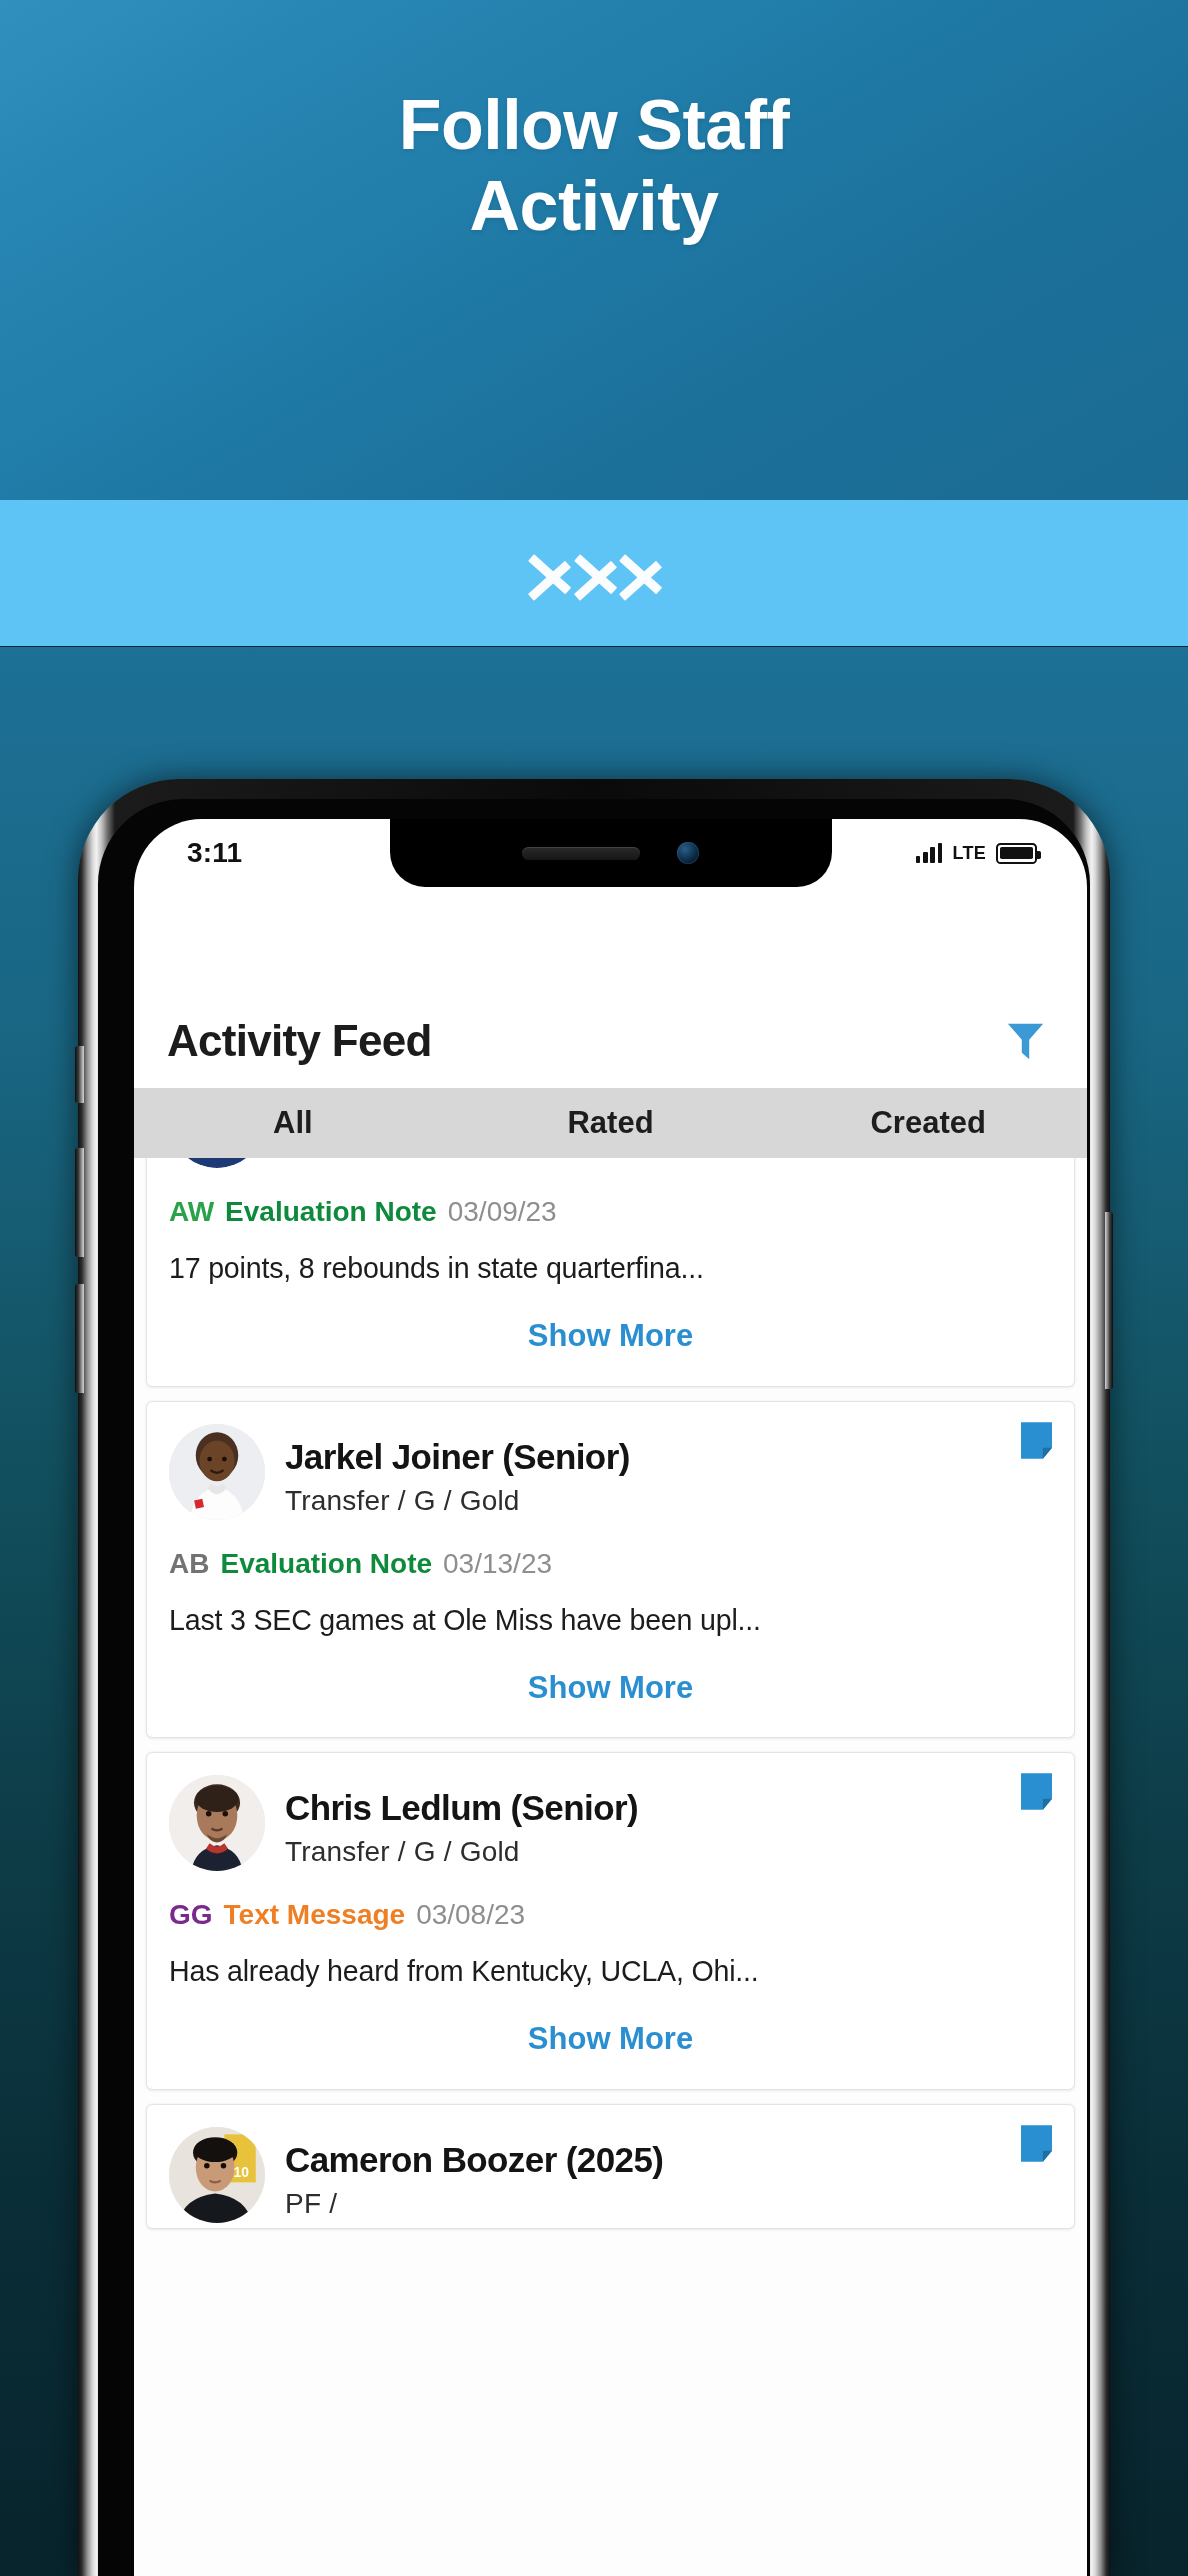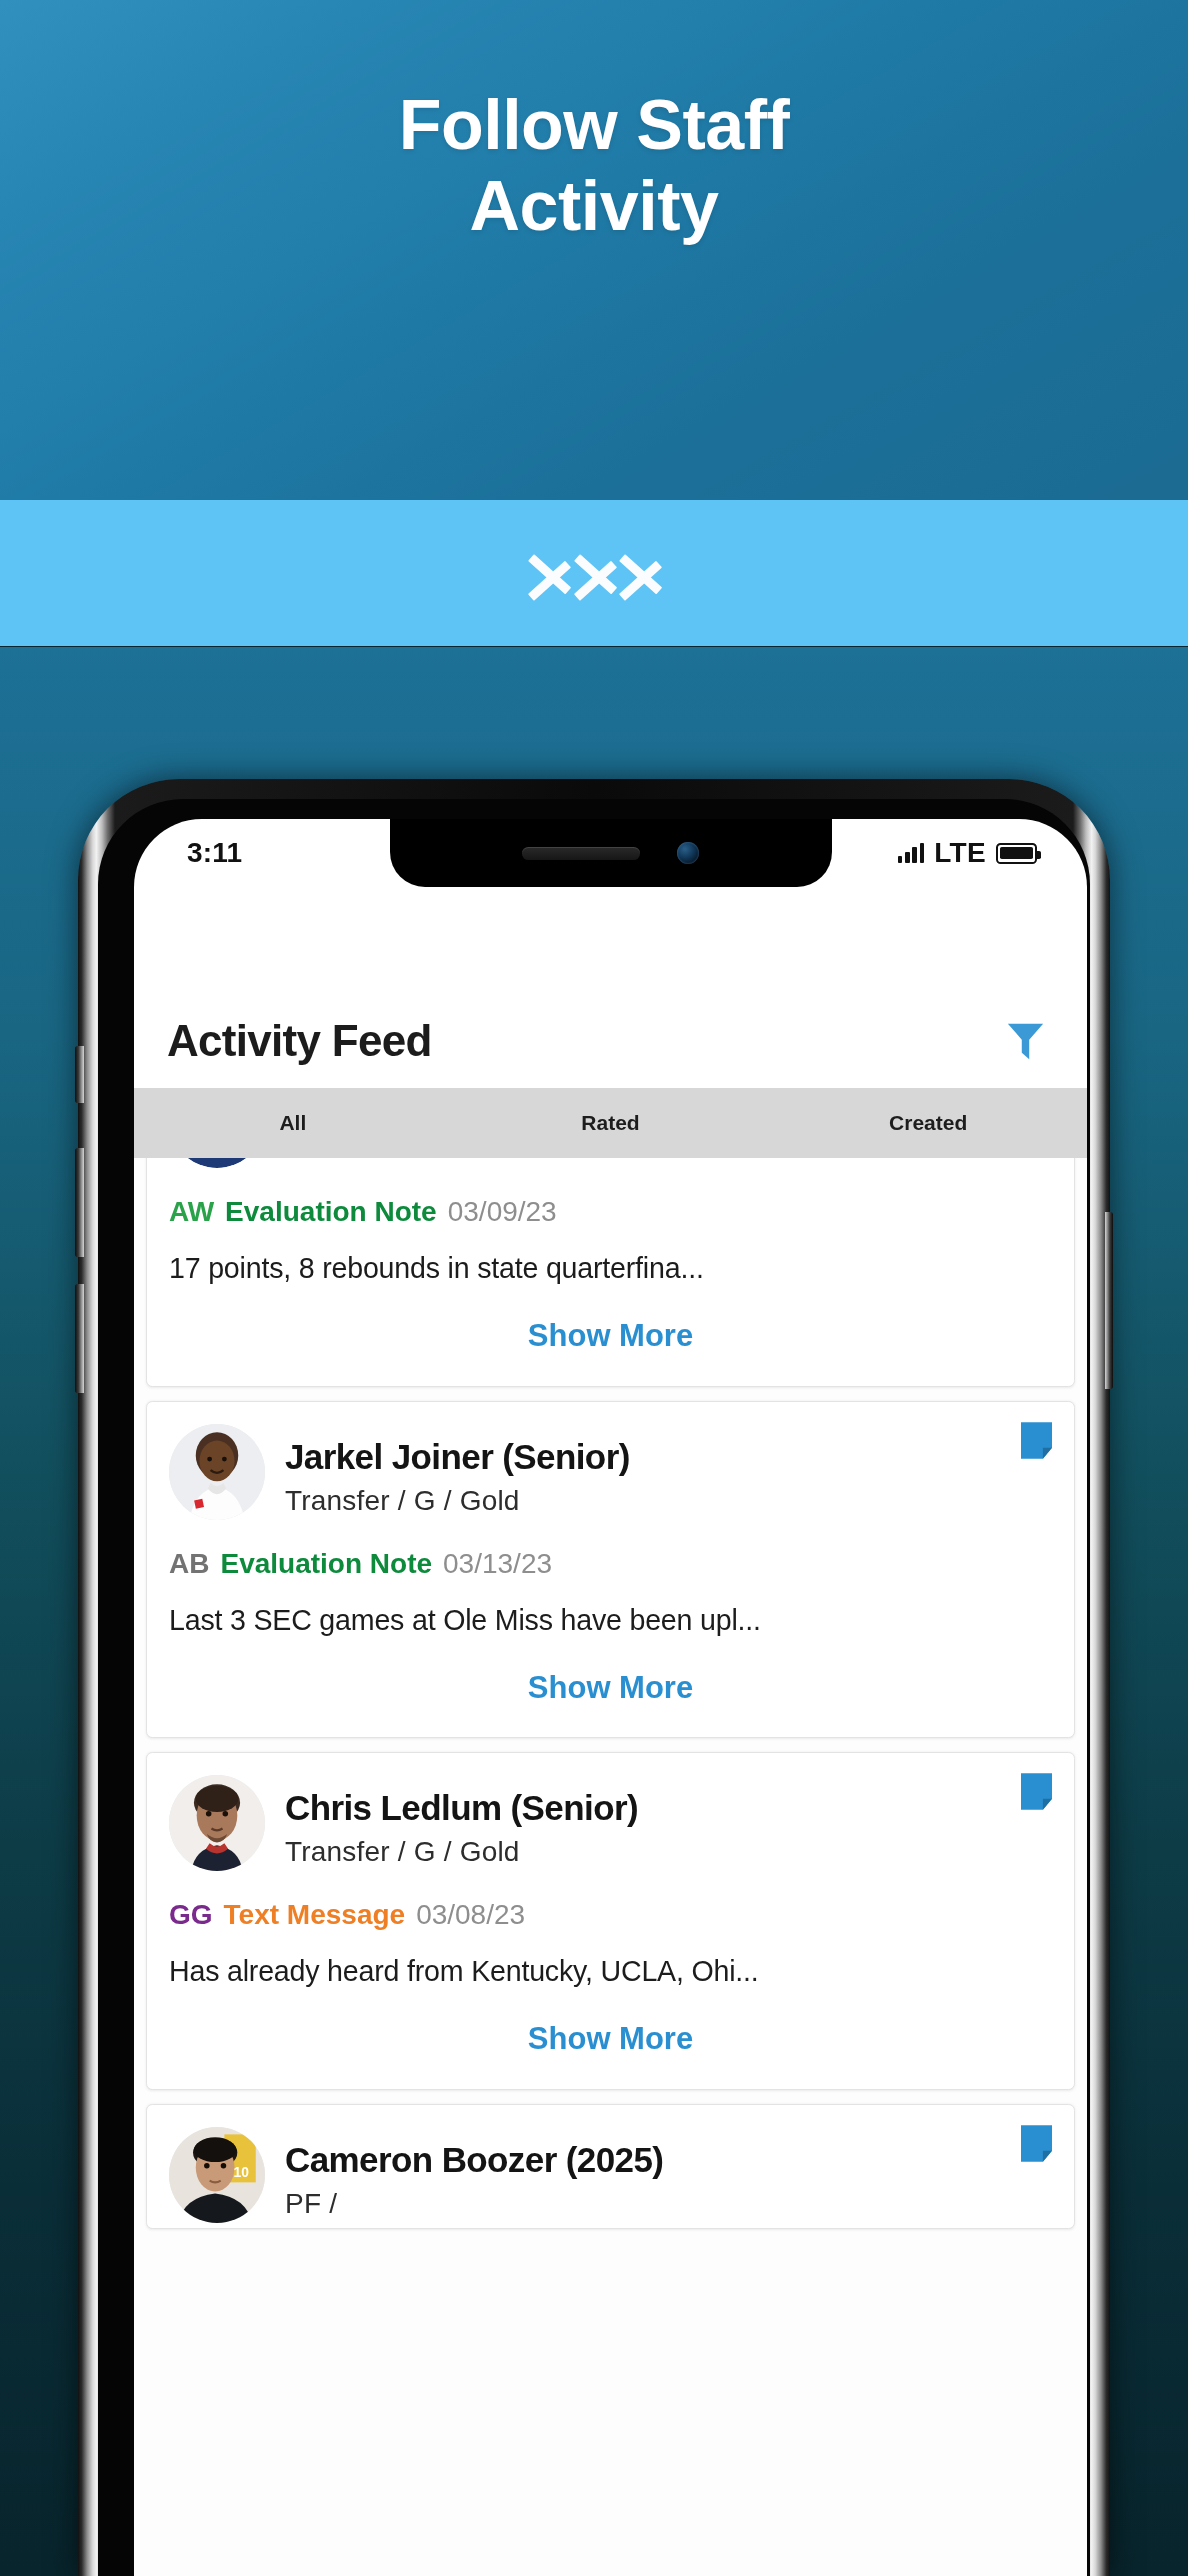"LTE" .lte { font-size: 28px -> 18px }
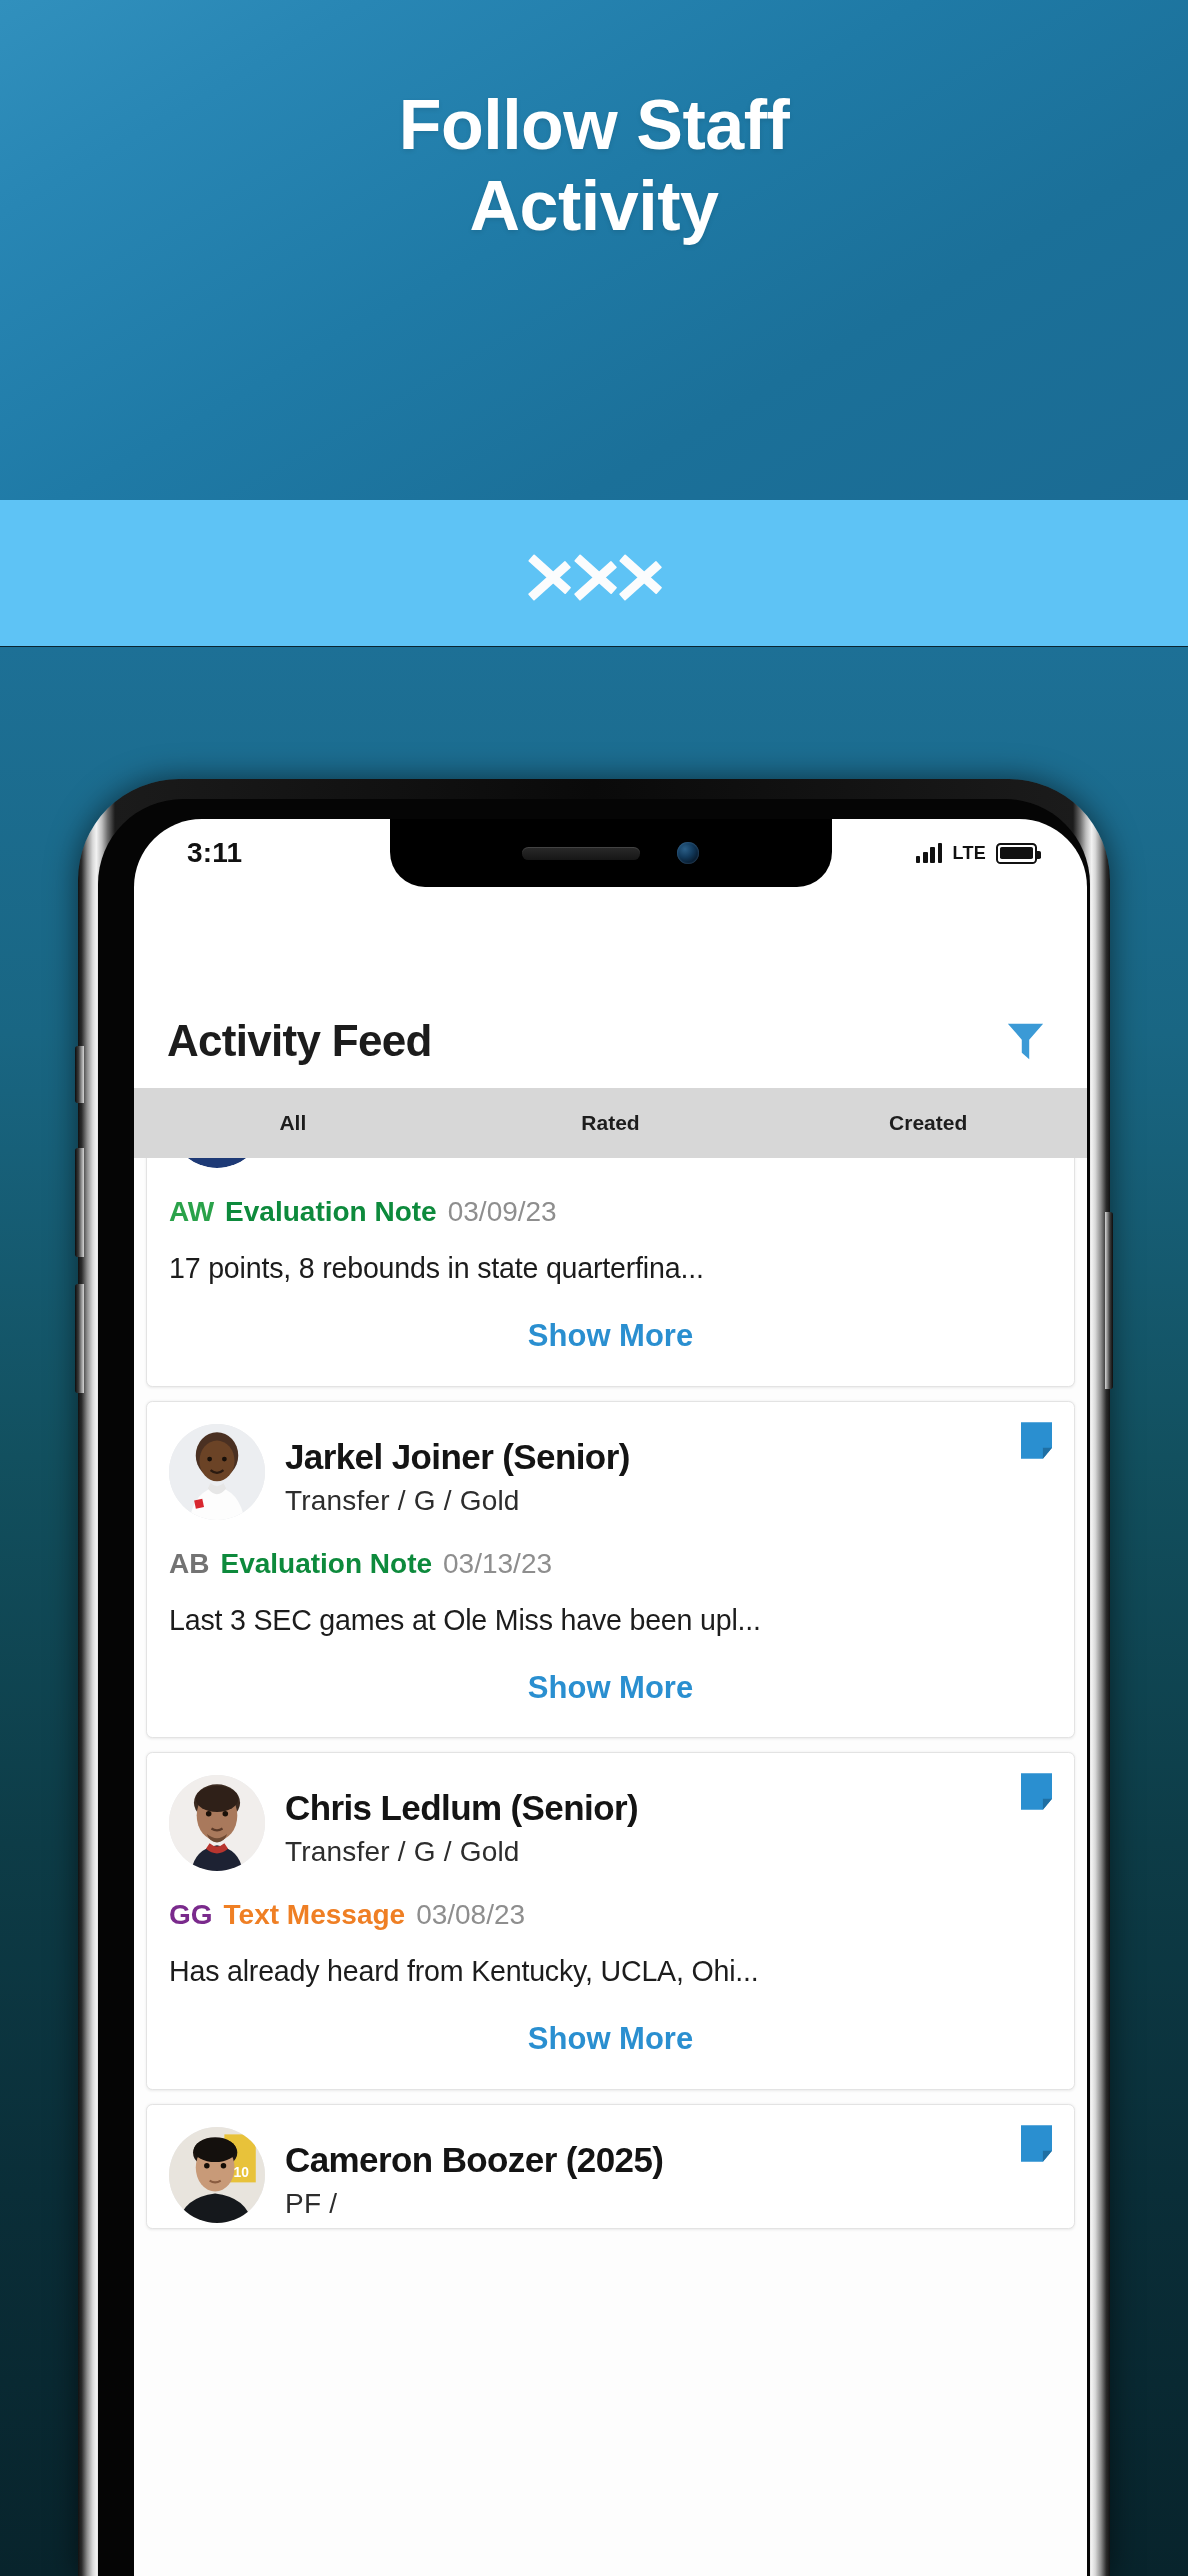"All" .tab { font-size: 21px -> 31px }
